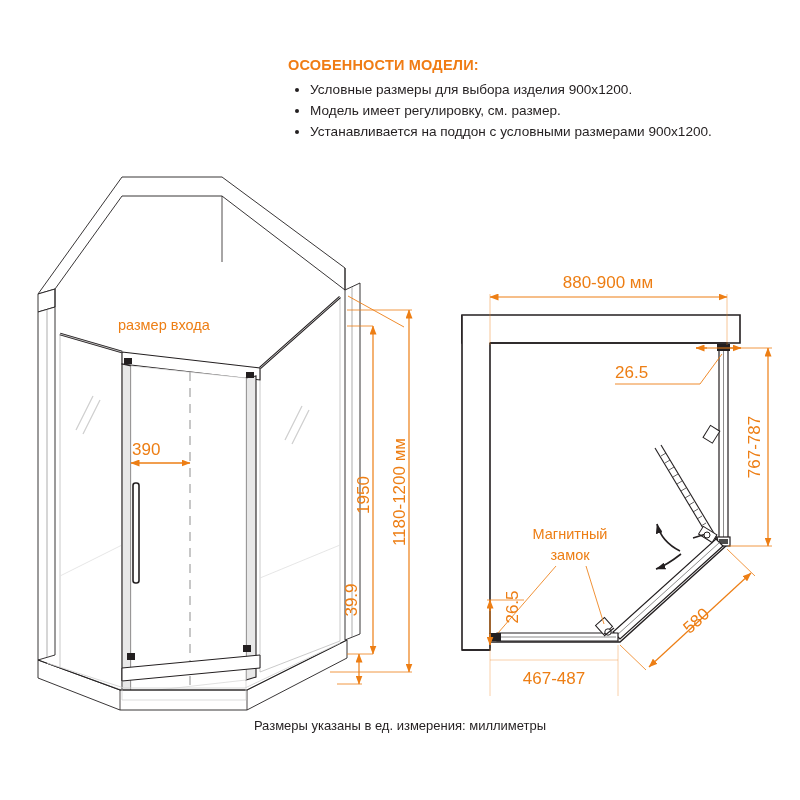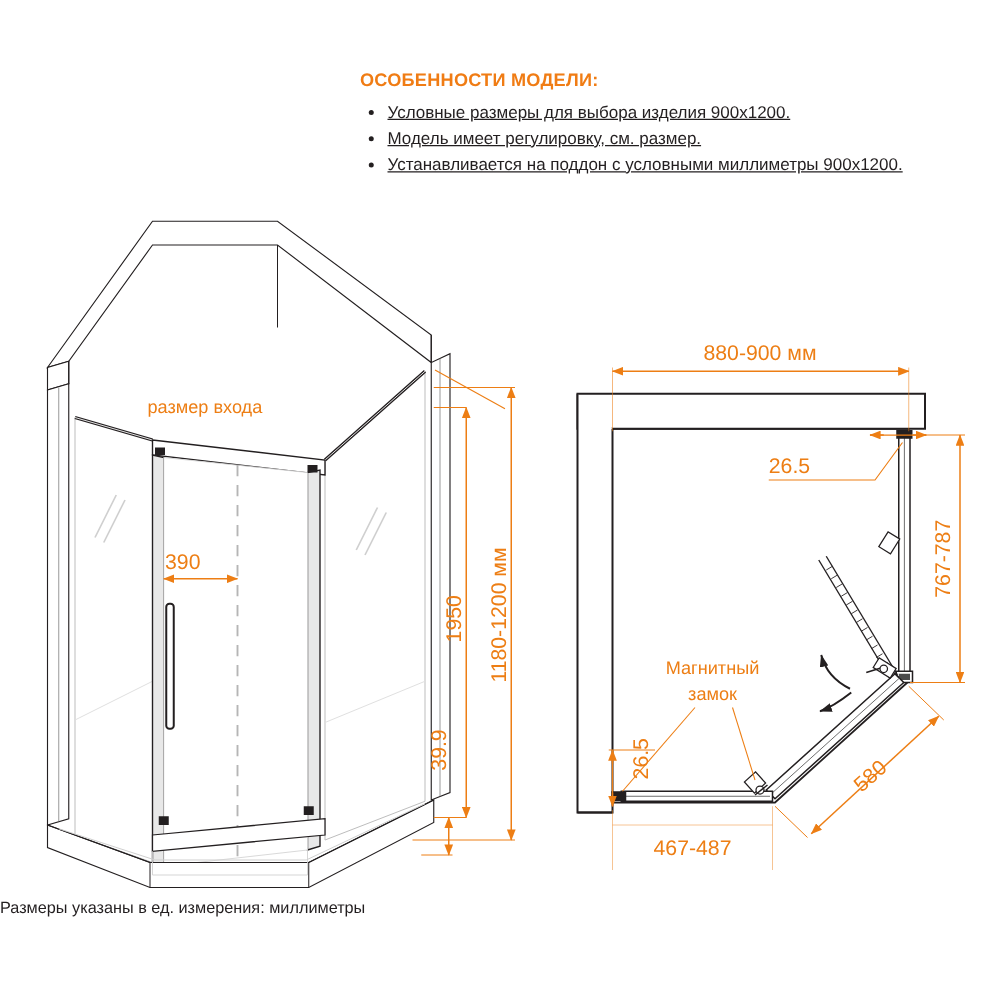"Условные размеры для выбора изделия" #features-list li { text-decoration: underline -> none }
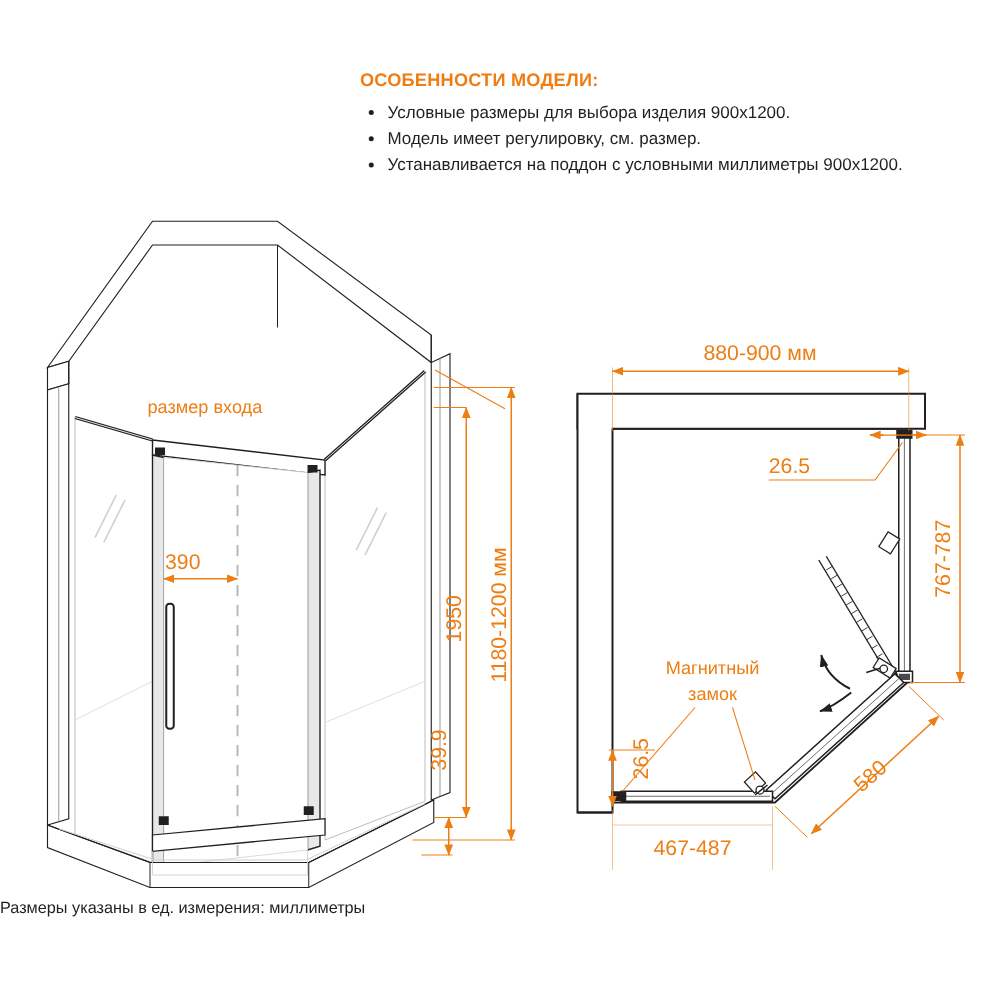"Устанавливается на поддон с условными" li { text: миллиметры -> размерами }
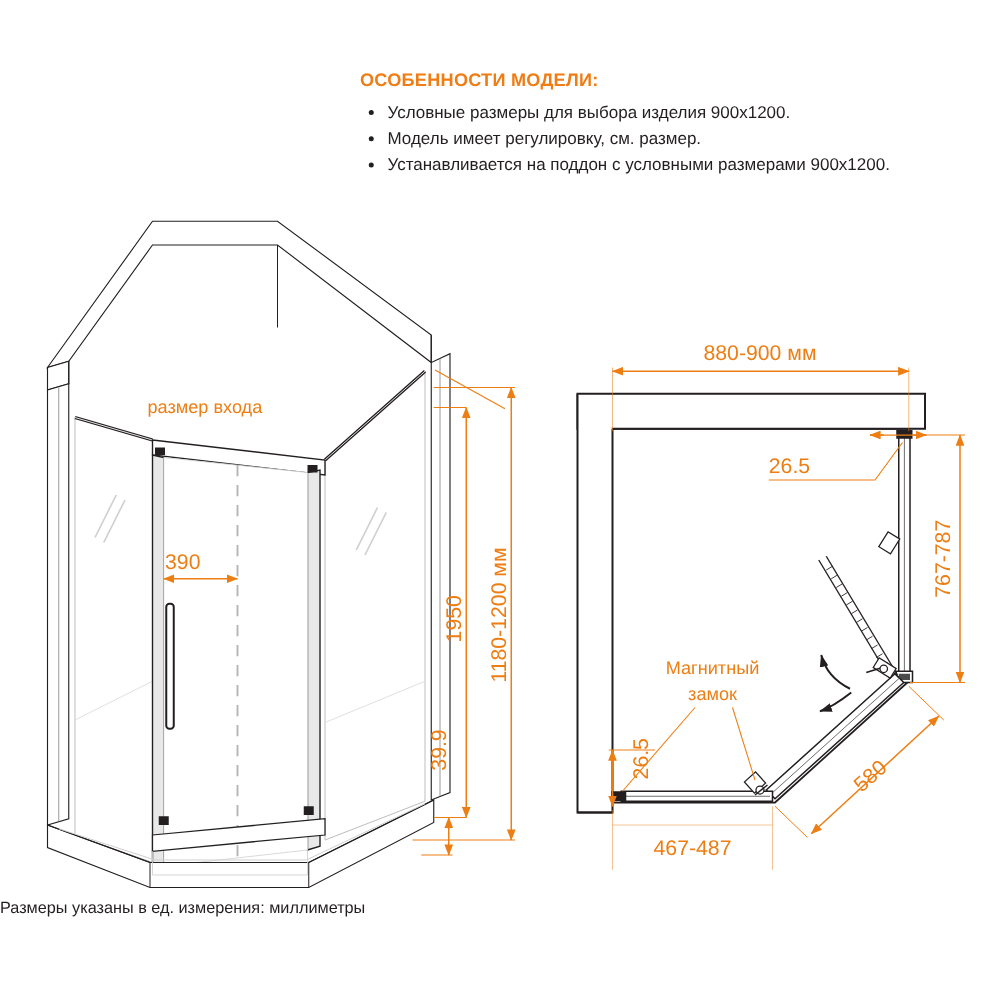"Размеры указаны в ед. измерения:" #footer-note { text-align: left -> center }
